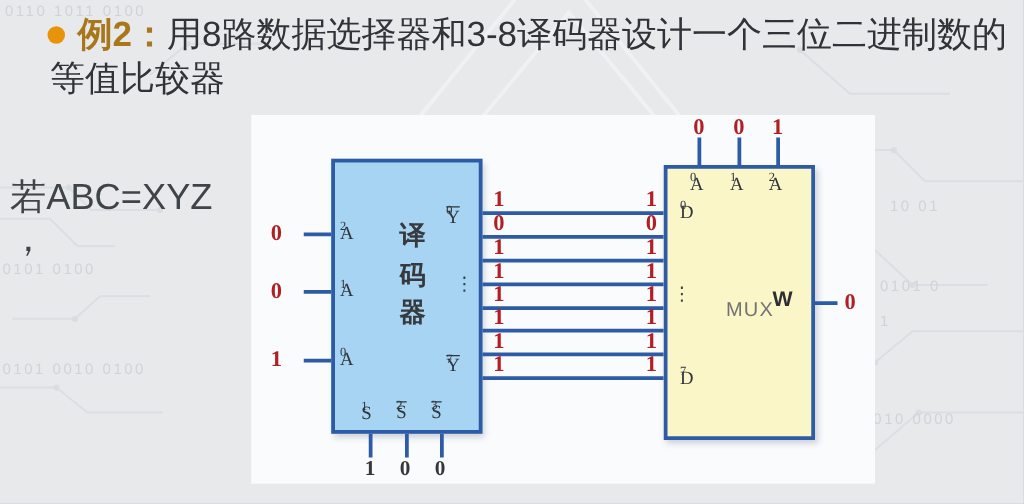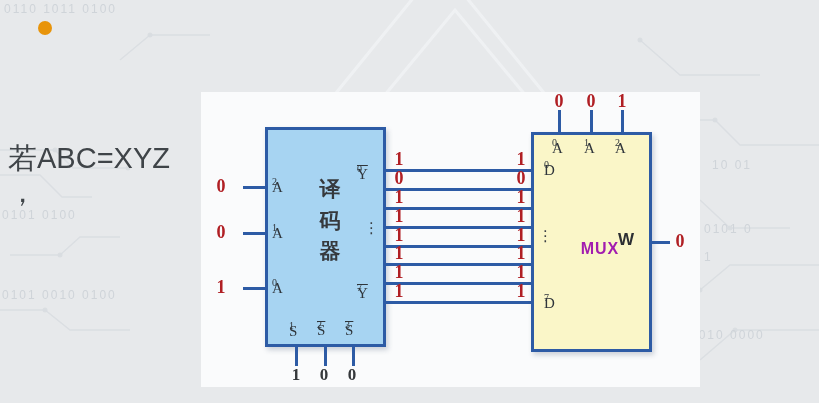"例2：用8路数据选择器和3-8译码器设计一个三位二进制数的等值比较器" div.title { html: none -> <div> <span>例2：</span><span>用8路数据选择器和3-8译码器设计一个三位二进制数的等值比较器</span> </div> }
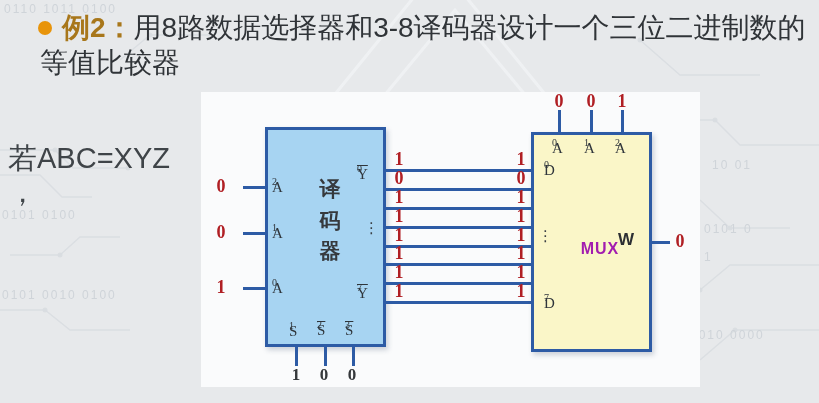"MUX" .muxname { color: #a21caf -> #737373; font-weight: bold -> normal }
